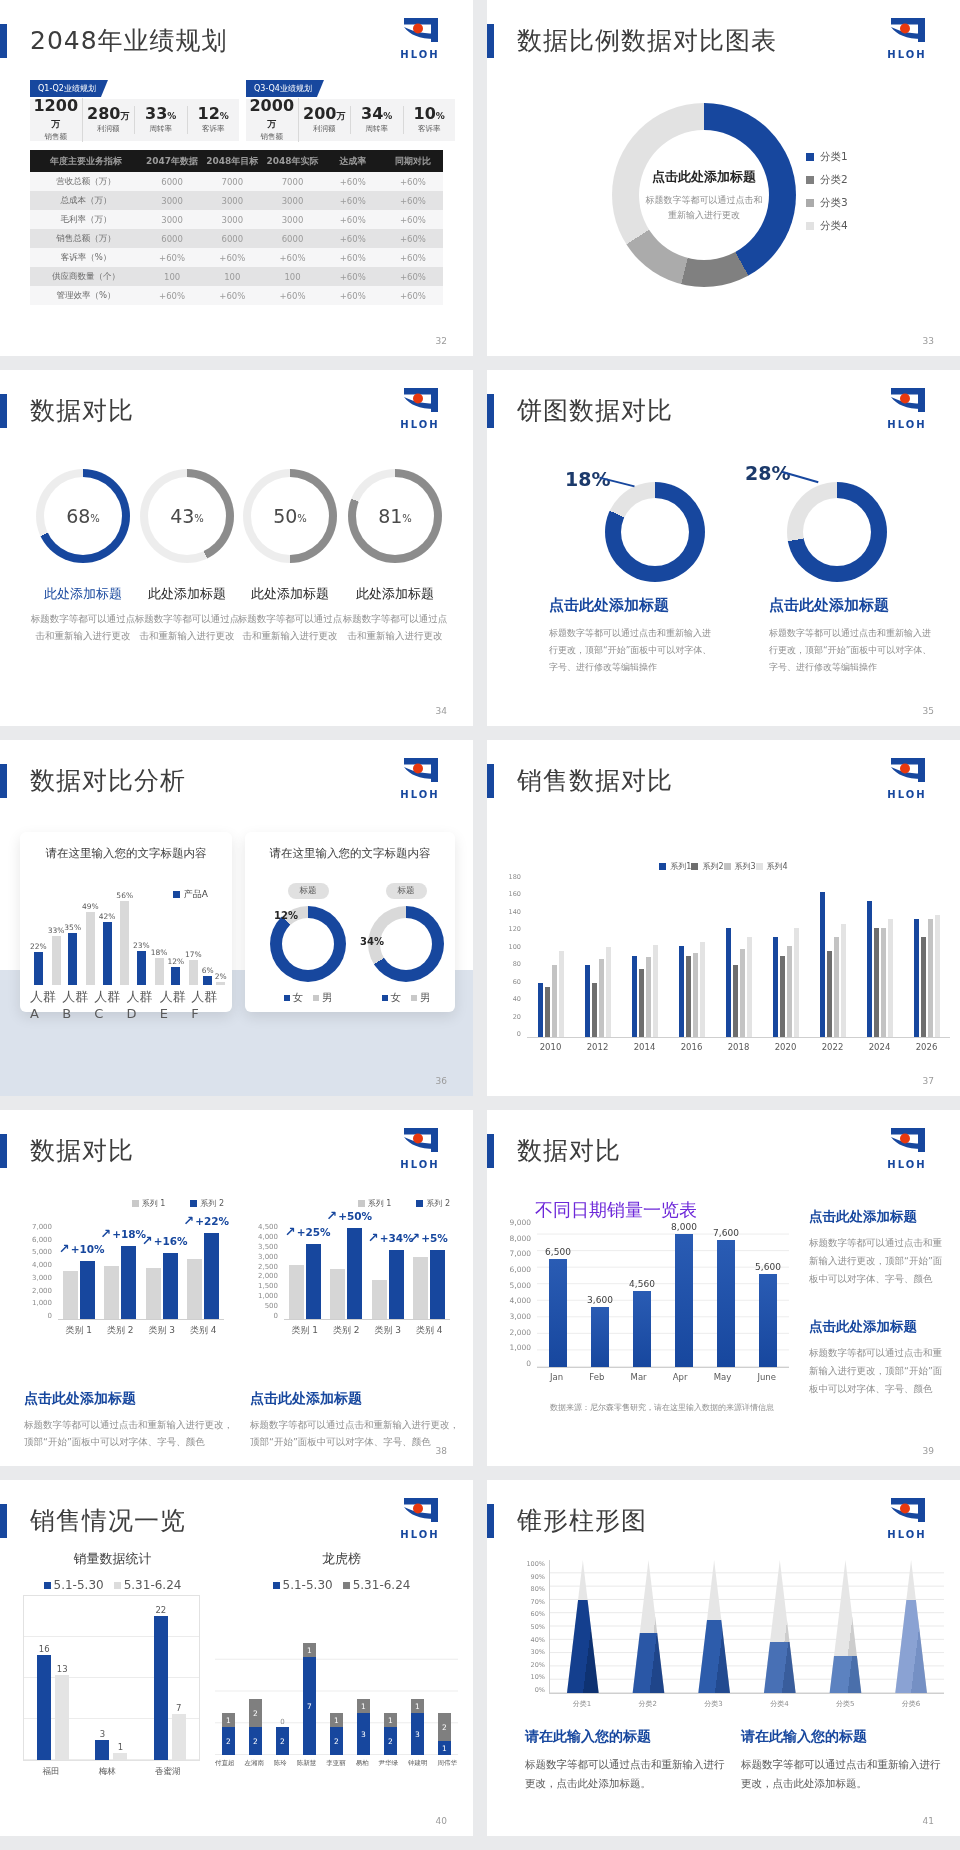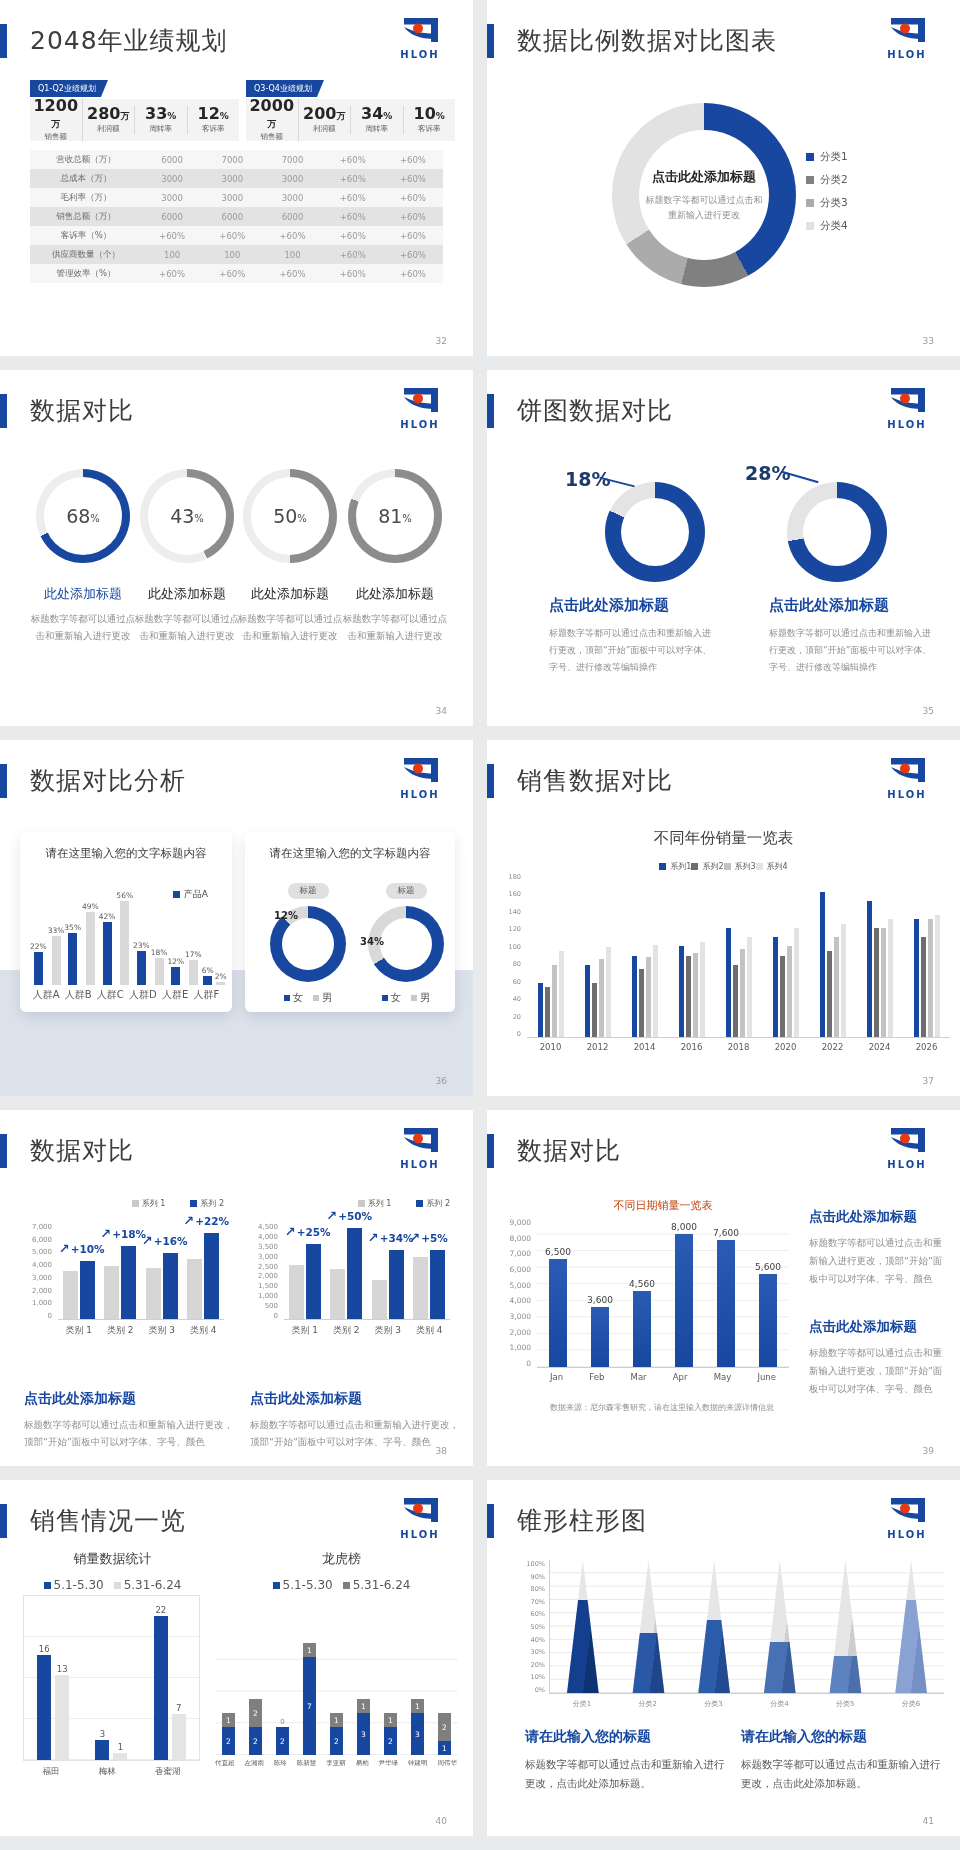"年度主要业务指标" div.t-row { html: none -> <div> <div>年度主要业务指标</div> <div>2047年数据</div> <div>2048年目标</div> <div>2048年实际</div> <div>达成率</div> <div>同期对比</div> </div> }
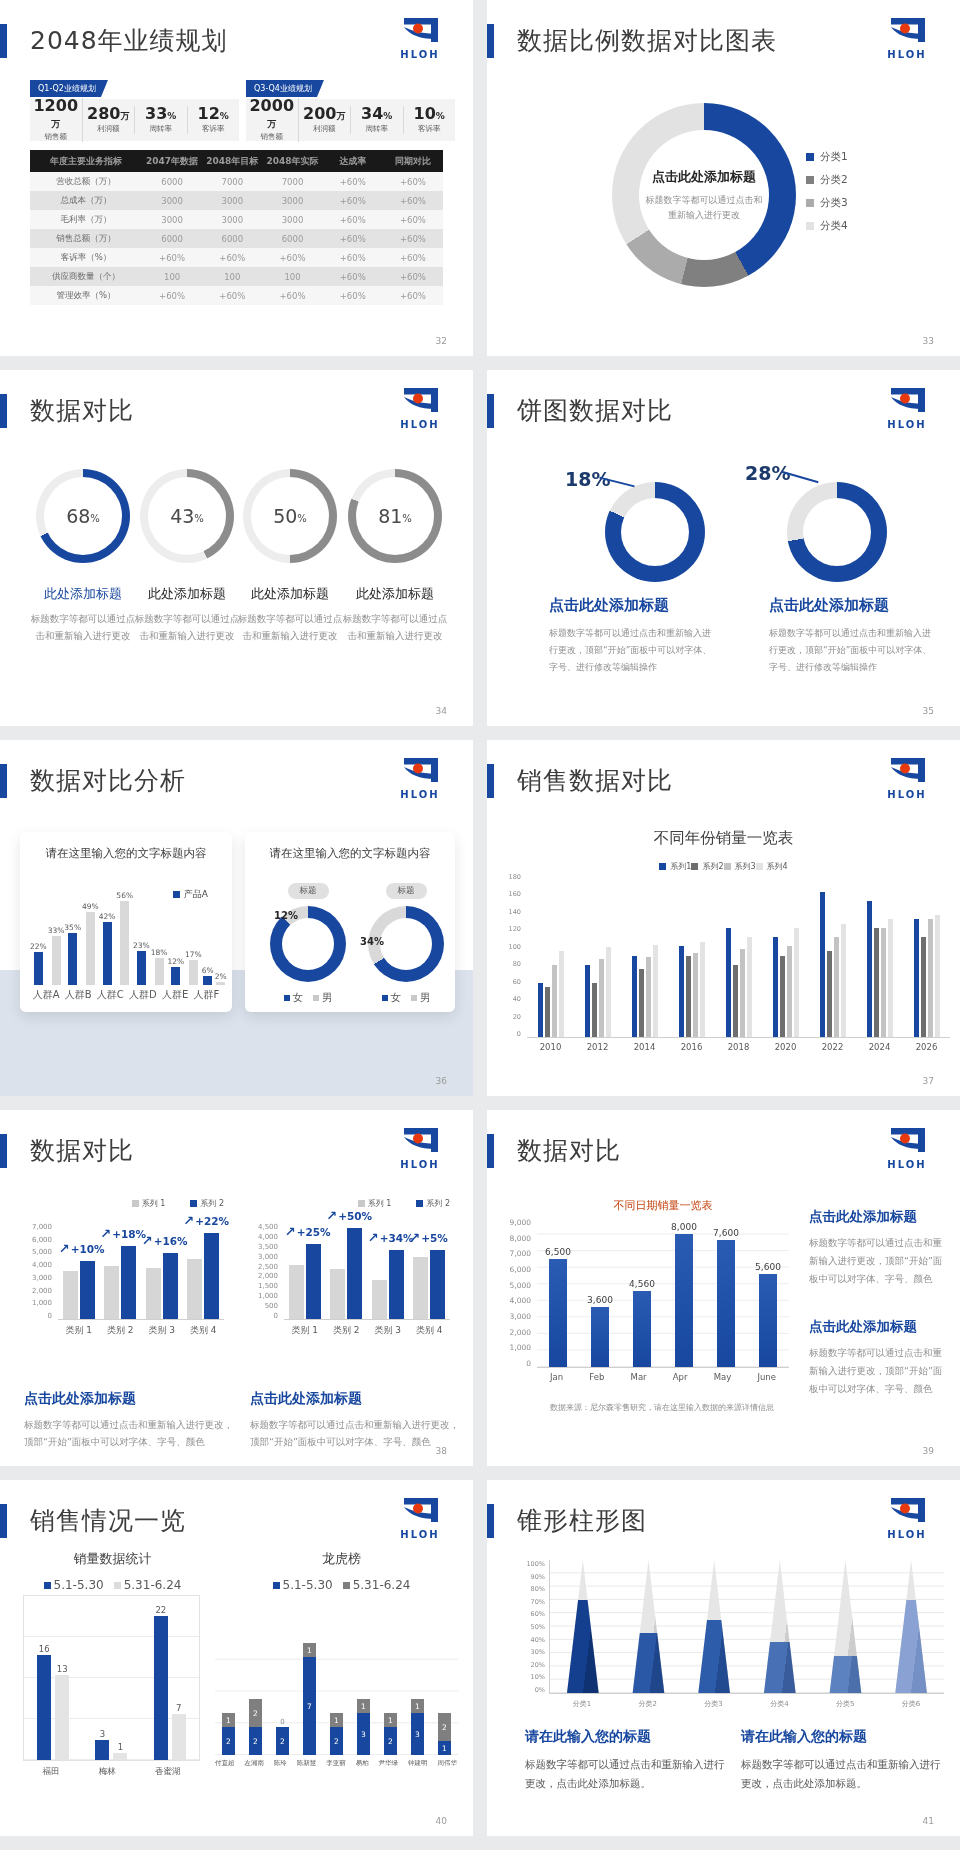"不同年份销量一览表" div.ctitle37 { html: <div>不同年份销量一览表</div> -> none }
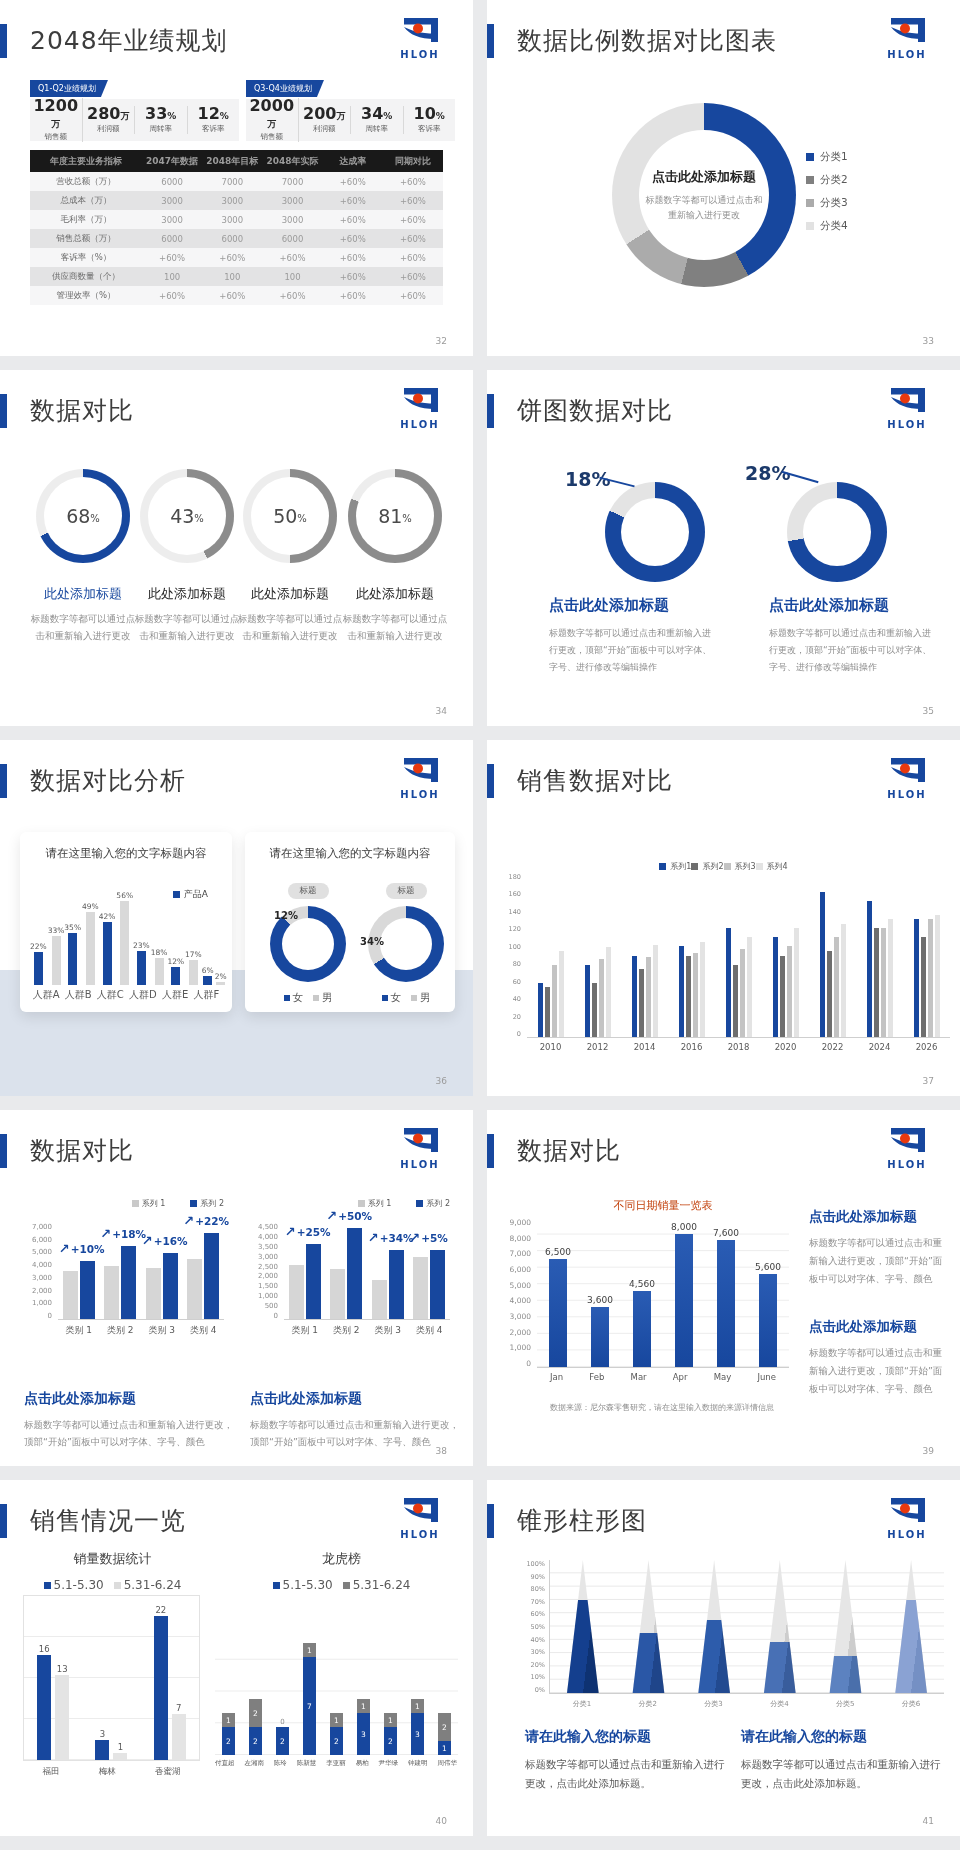"人群A" #s36c1-cats { font-size: 10px -> 13px }
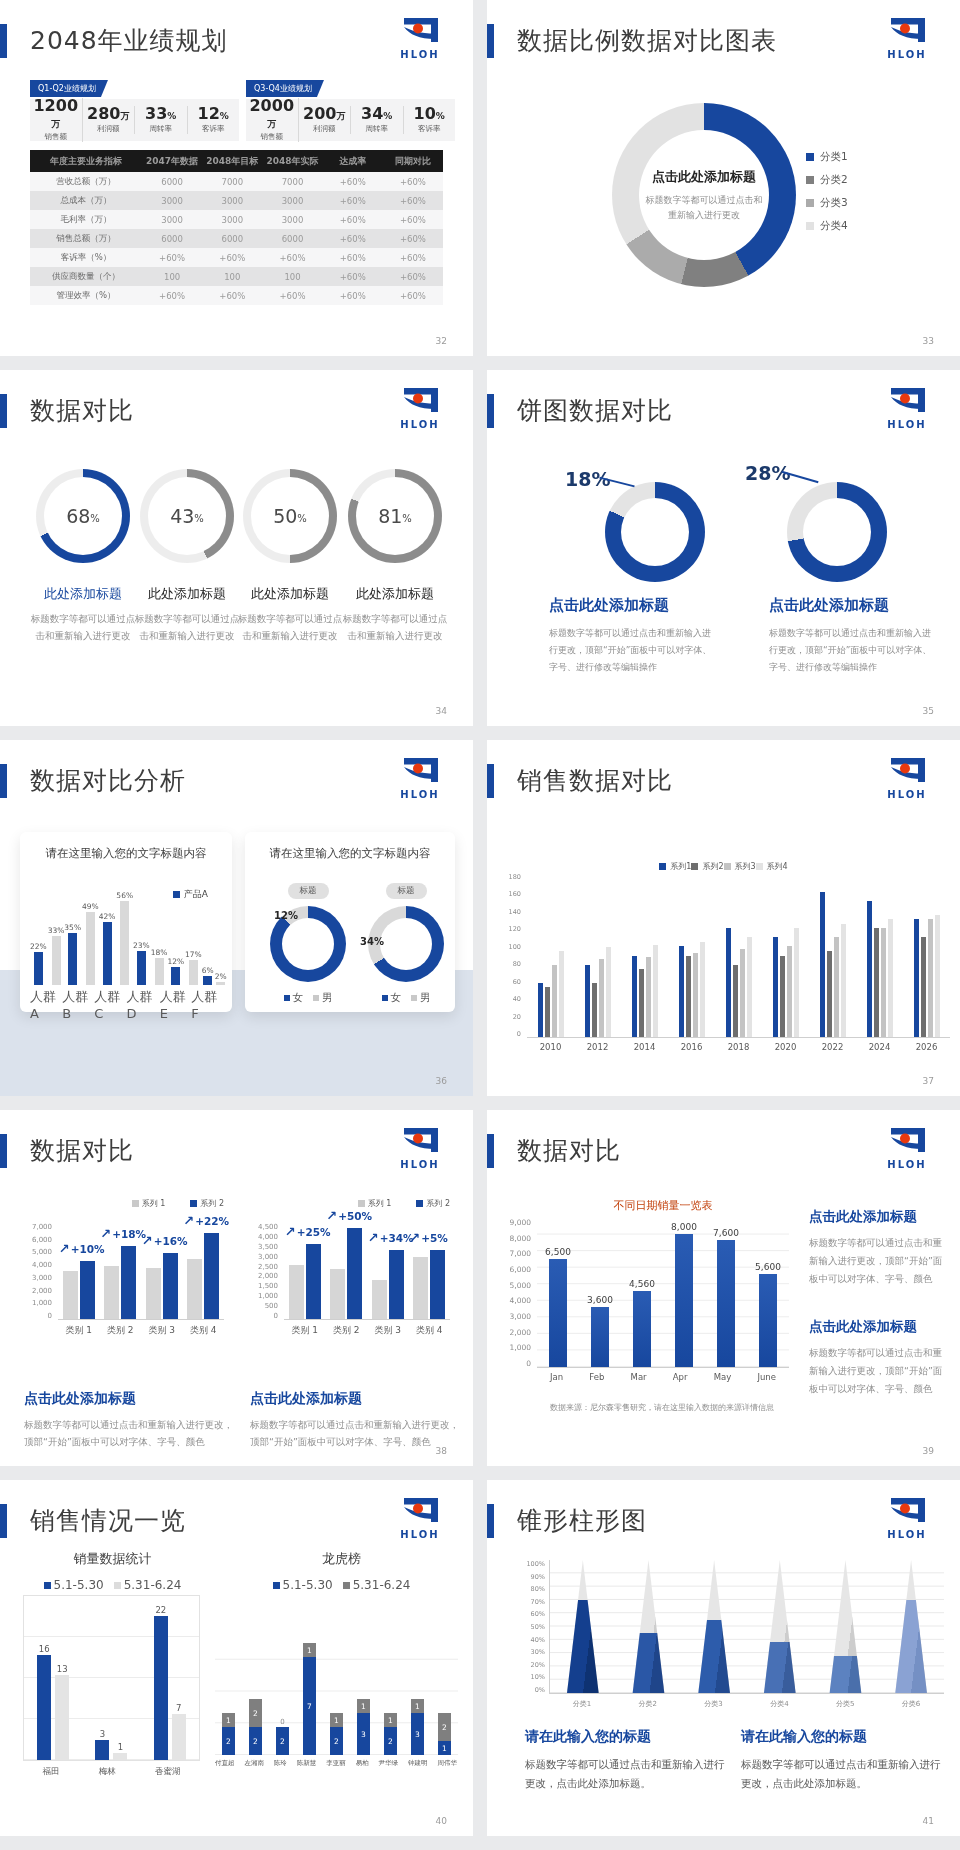"不同日期销量一览表" .ctitle39 { color: #c2410c -> #6d28d9; font-size: 11px -> 18px; text-align: center -> left }
